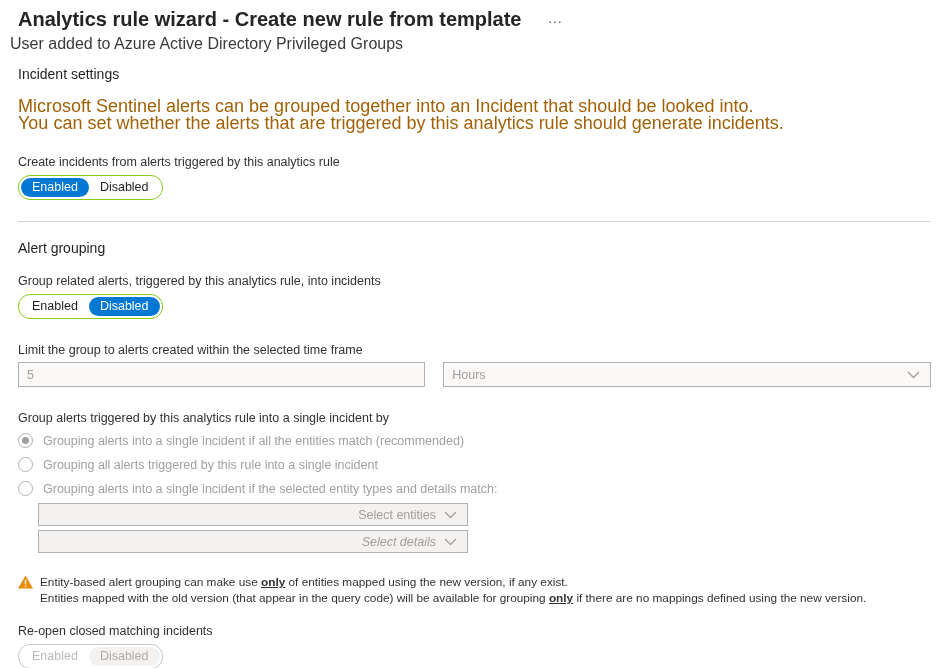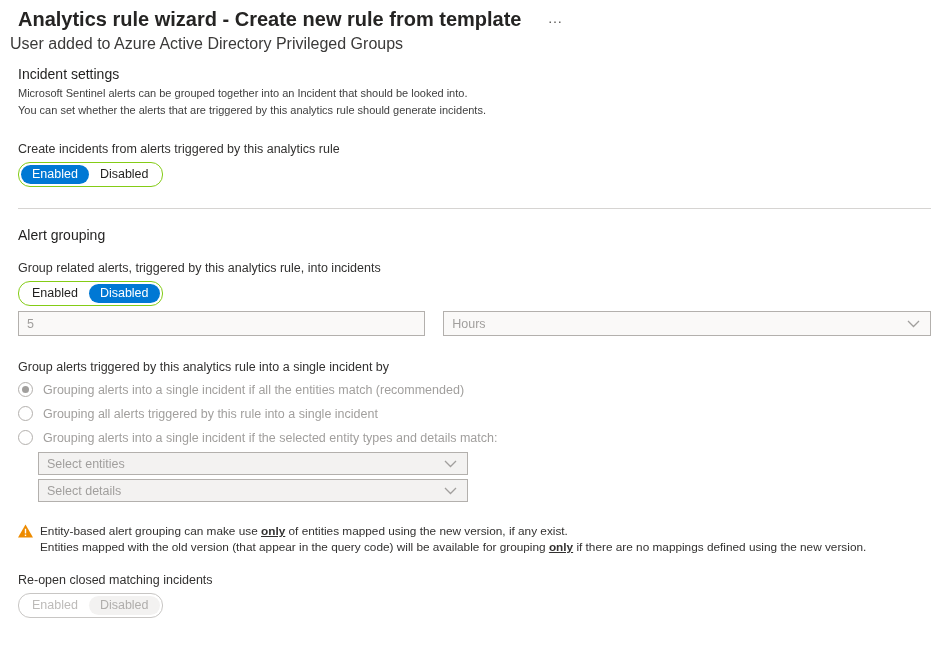"Microsoft Sentinel alerts can be" .desc { color: #404040 -> #a16207; font-size: 11px -> 18px; margin-top: 3px -> 16px }
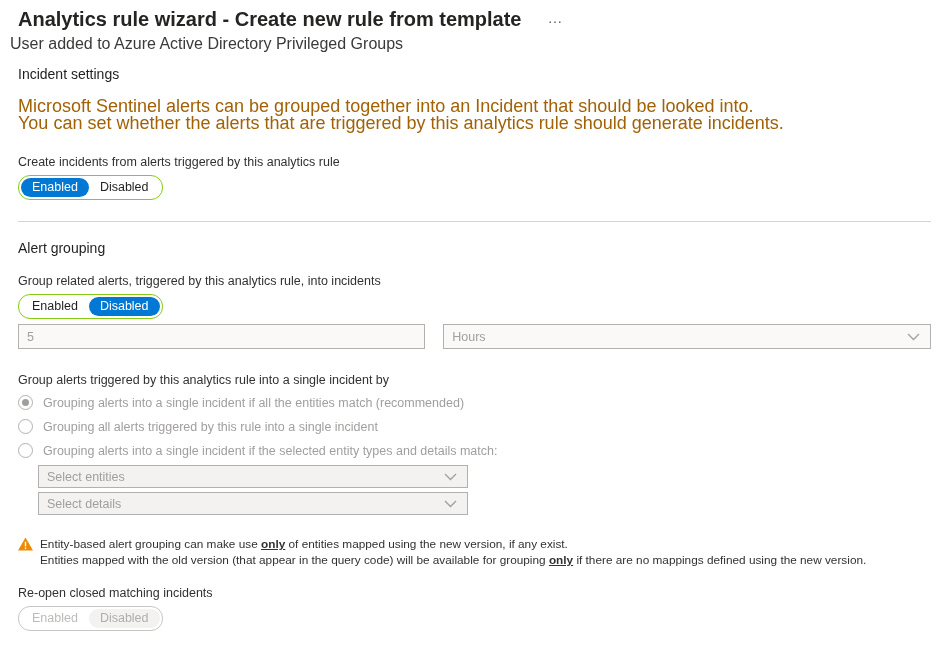"Limit the group to alerts" div.field-label { html: none -> <div>Limit the group to alerts created within the selected time frame</div> }
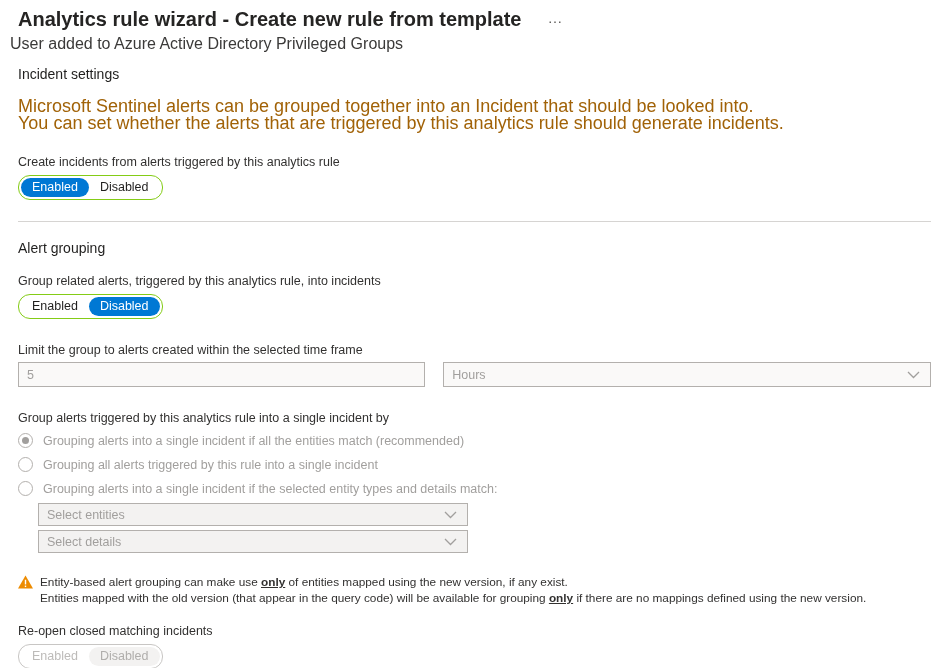"Select entities" .indent { justify-content: none -> flex-end }
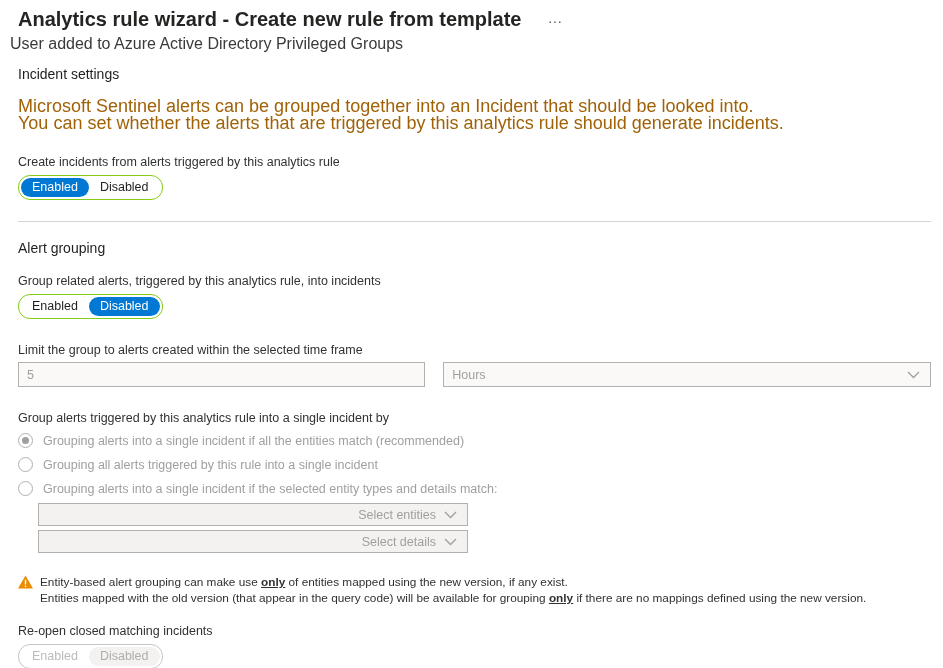"Select details" .mt-select2 { font-style: none -> italic }
